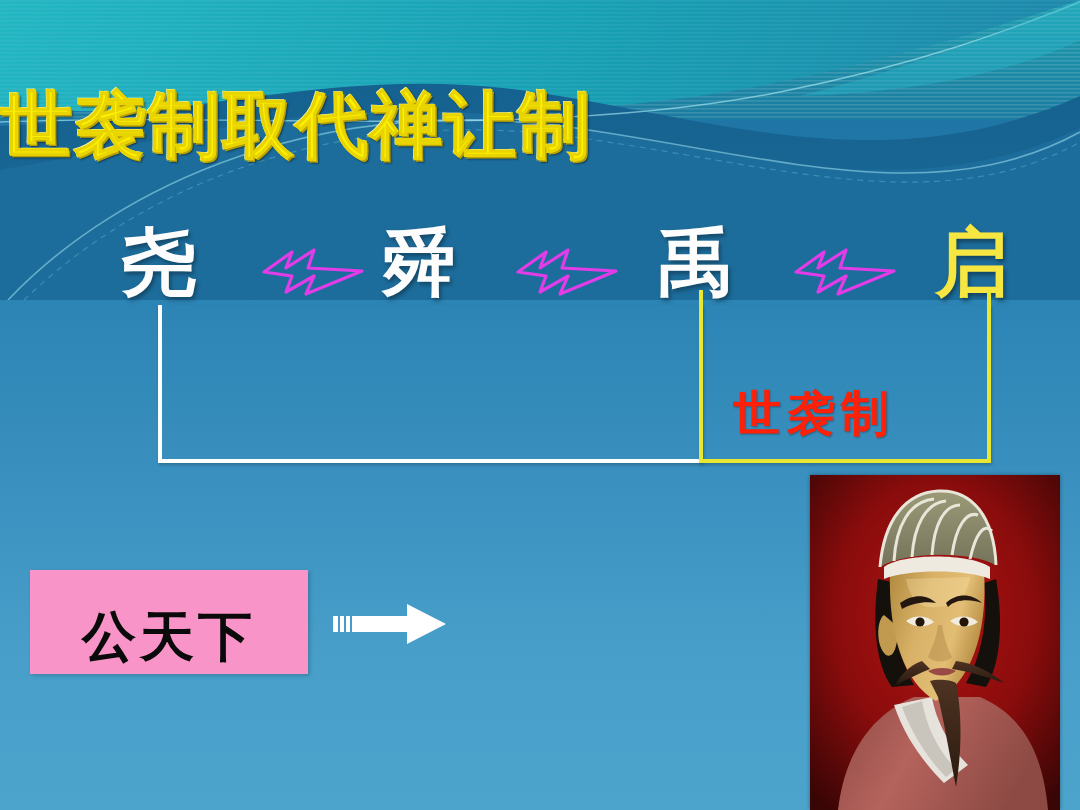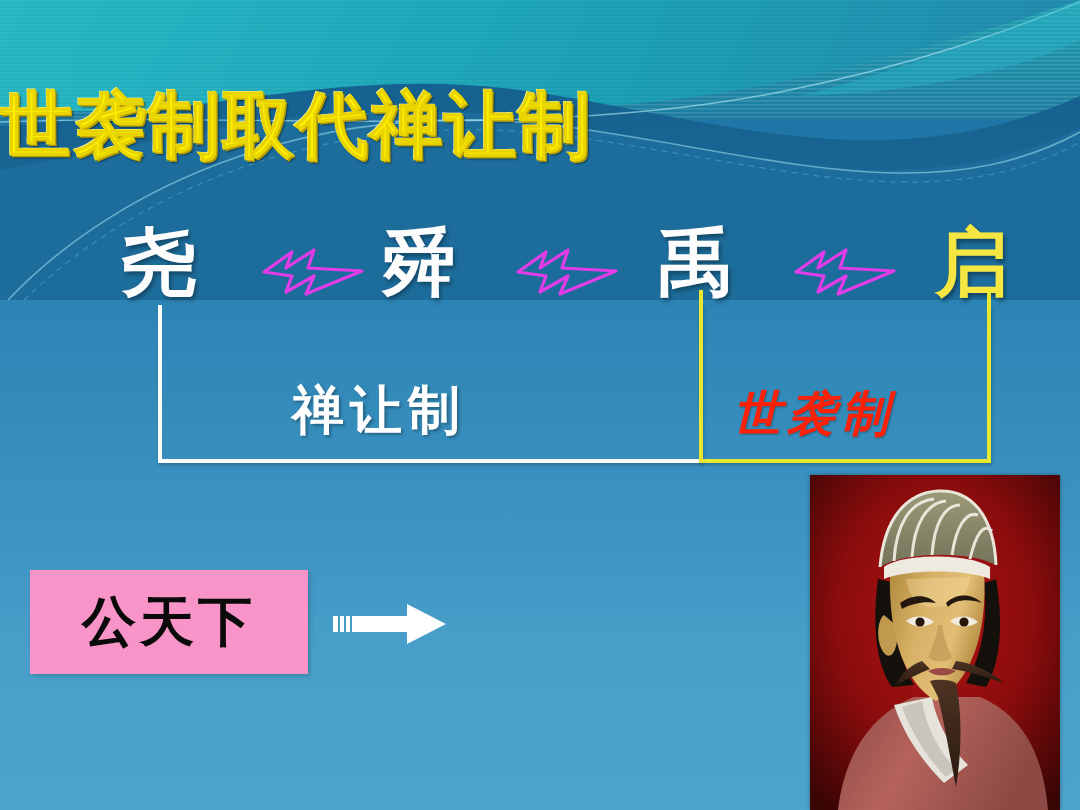"禅让制" div.bracket-label { html: <div>禅让制</div> -> none }
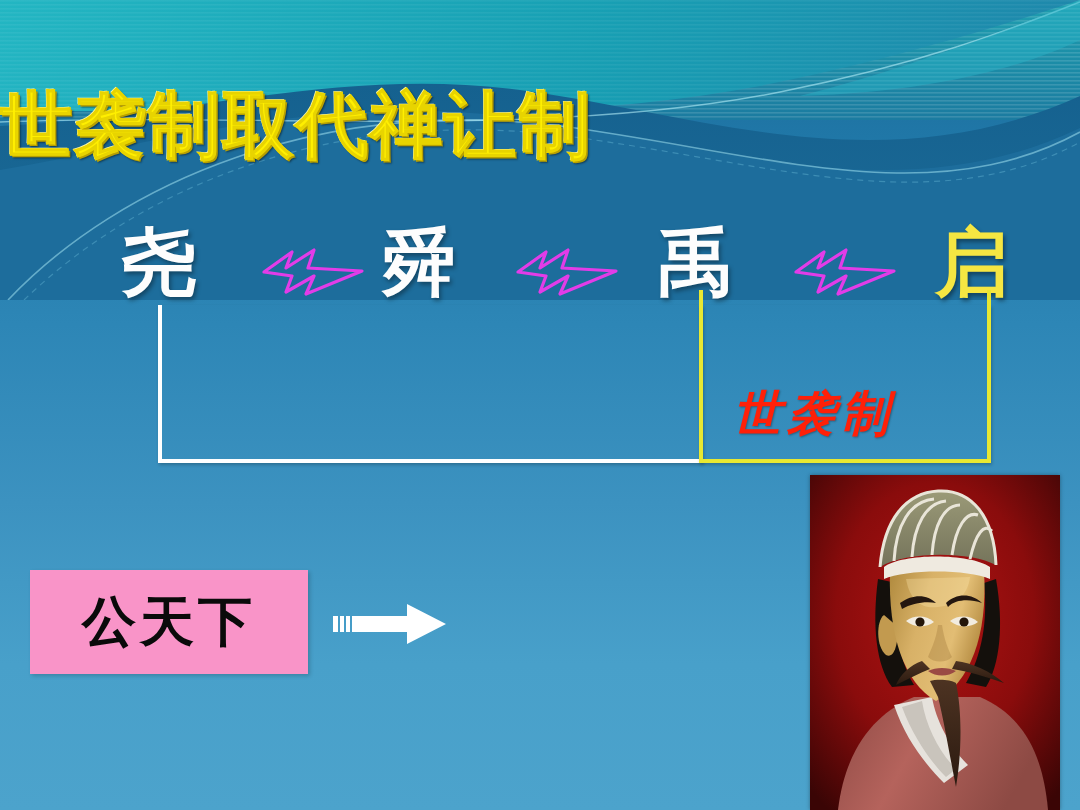"世袭制" #label-shixi { font-style: italic -> none }
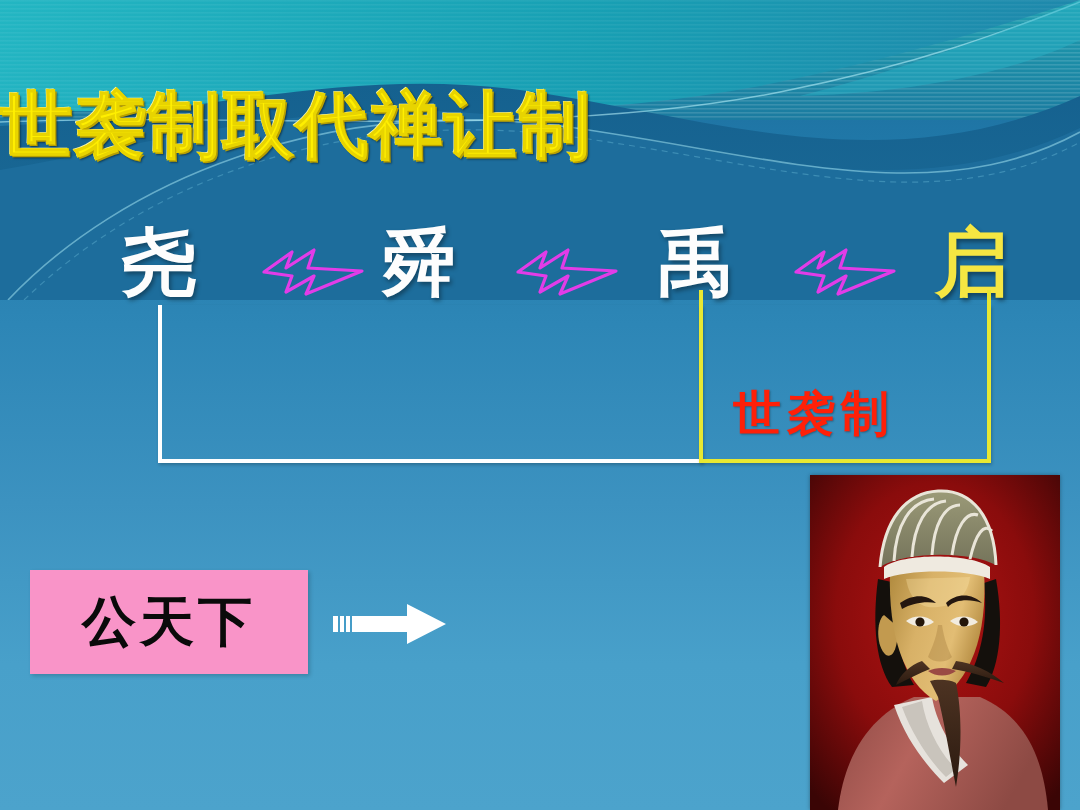"公天下" #box-gong { align-items: none -> flex-end }
